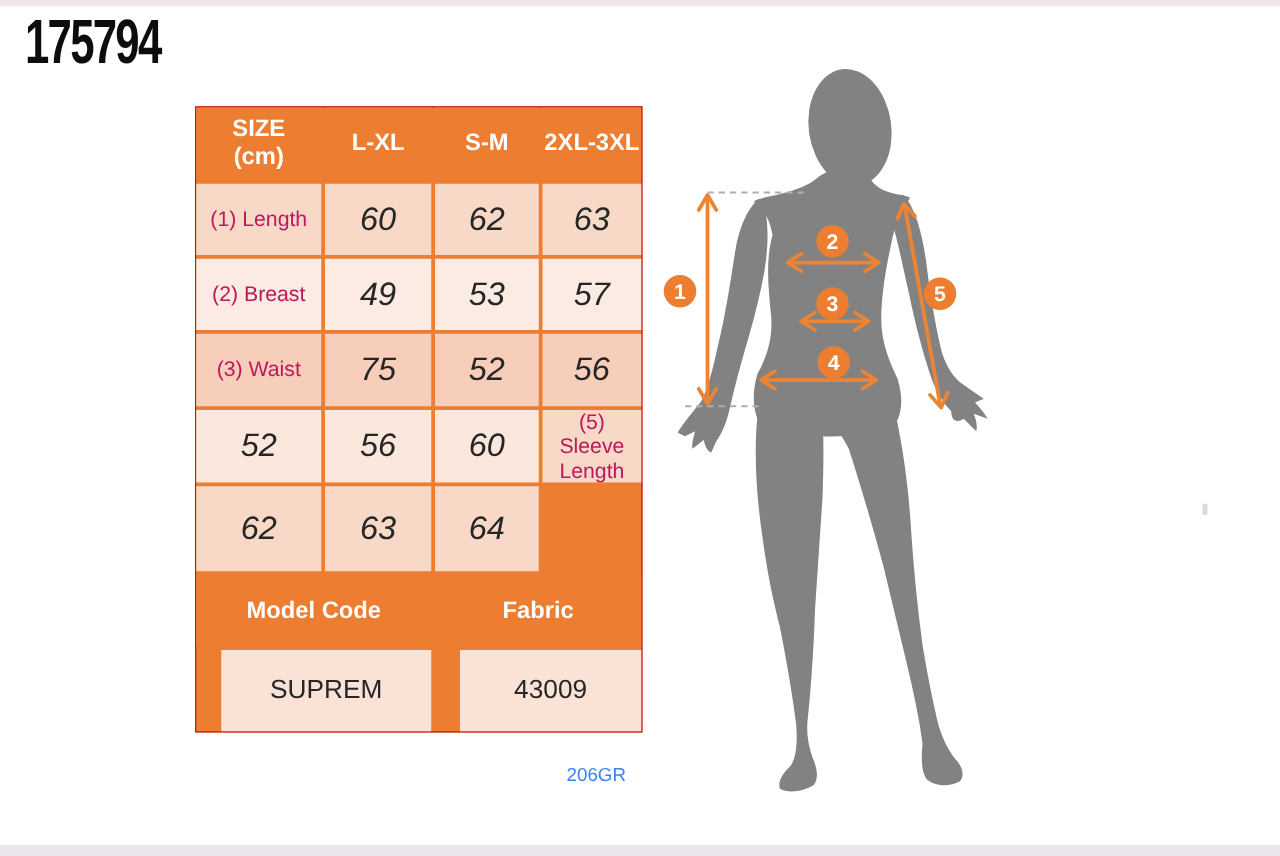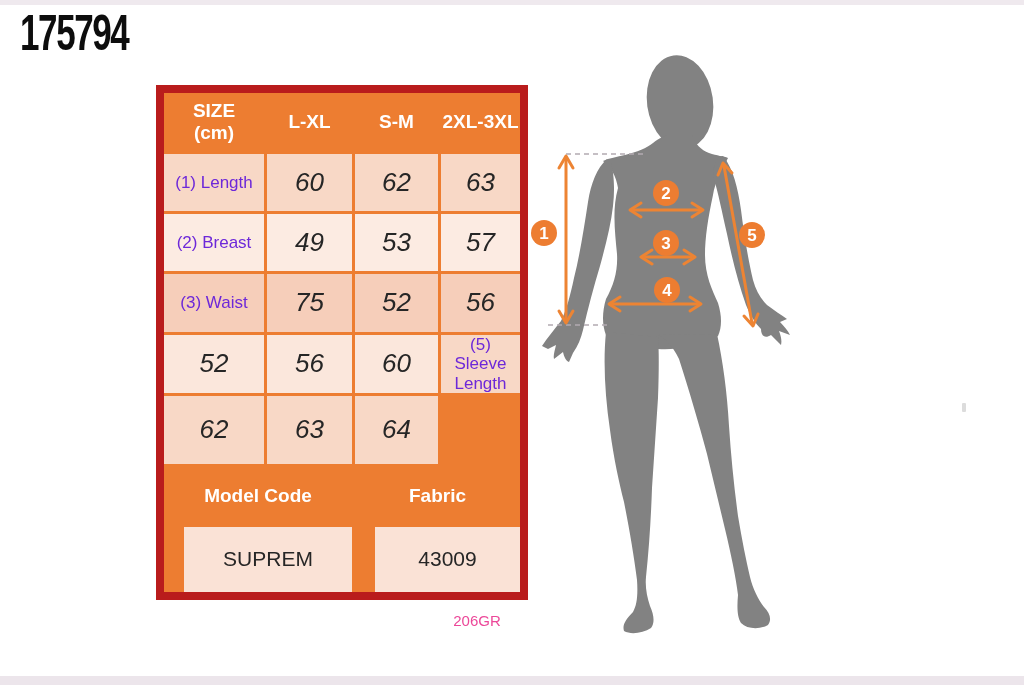"SIZE" .size-table { border: 8px solid #b91c1c -> 1px solid #b91c1c }
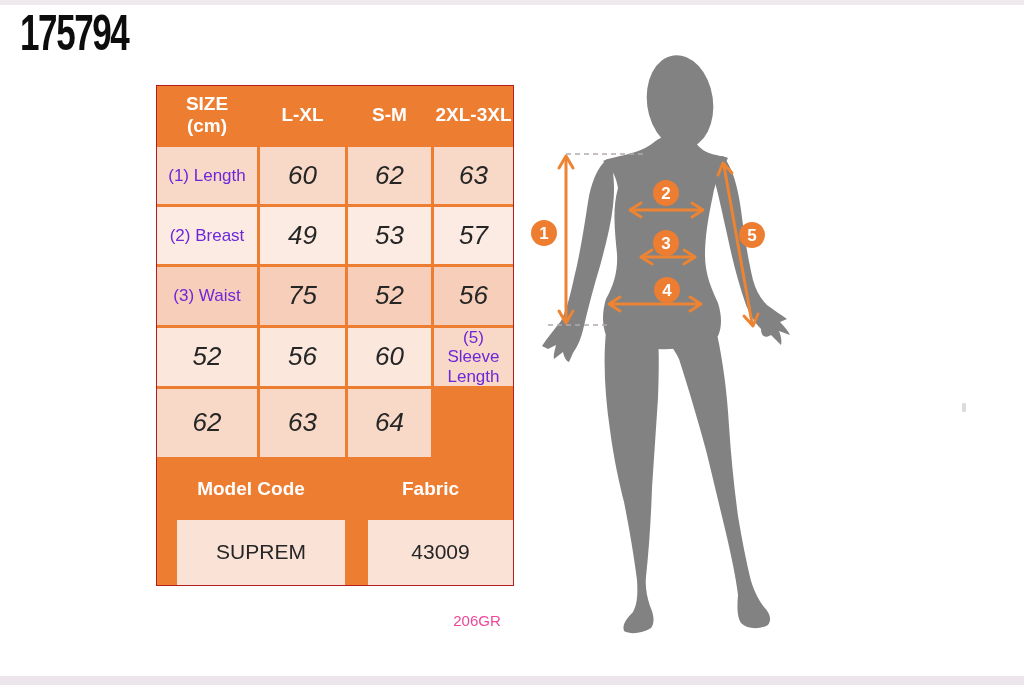"(1) Length" .lbl { color: #6d28d9 -> #be185d }
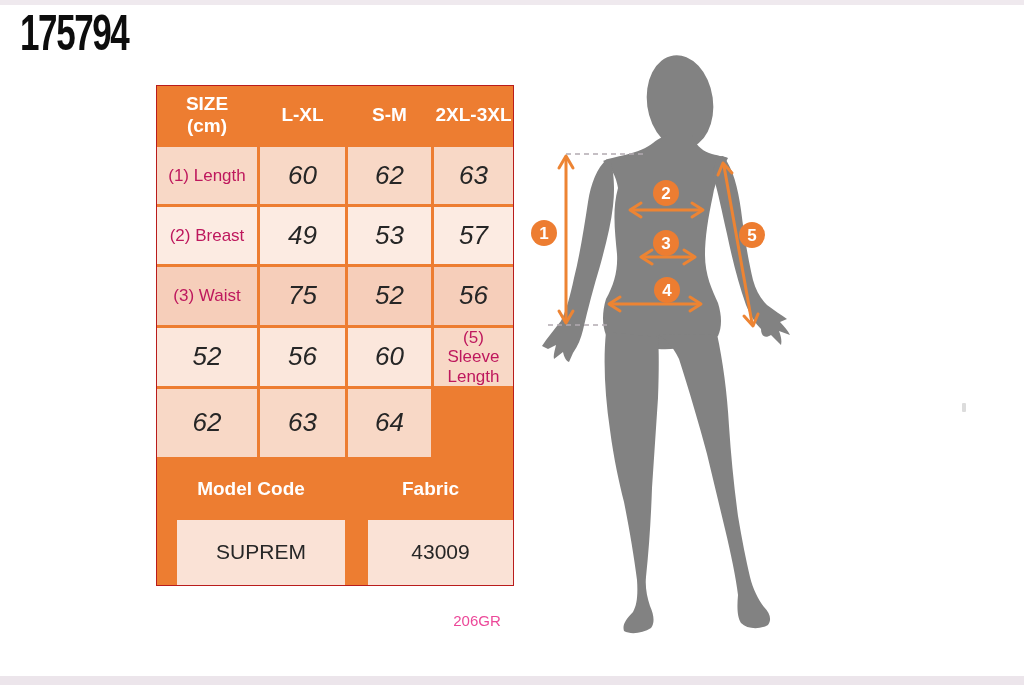"206GR" .footnote { color: #ec4899 -> #3b82f6 }
